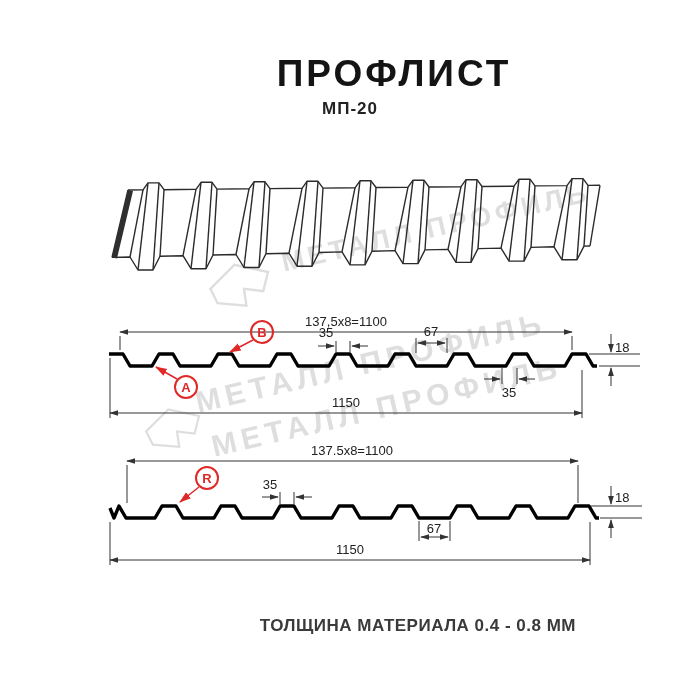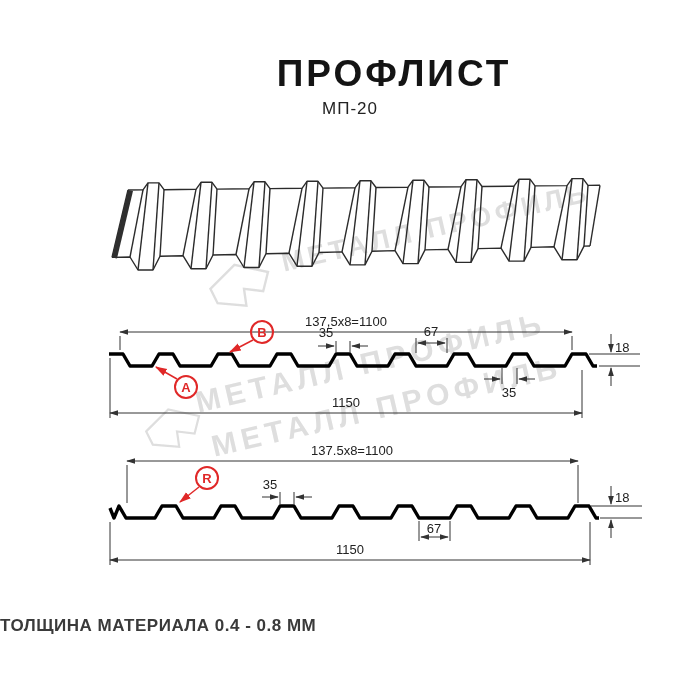"МП-20" .subtitle { font-weight: 400 -> 700 }
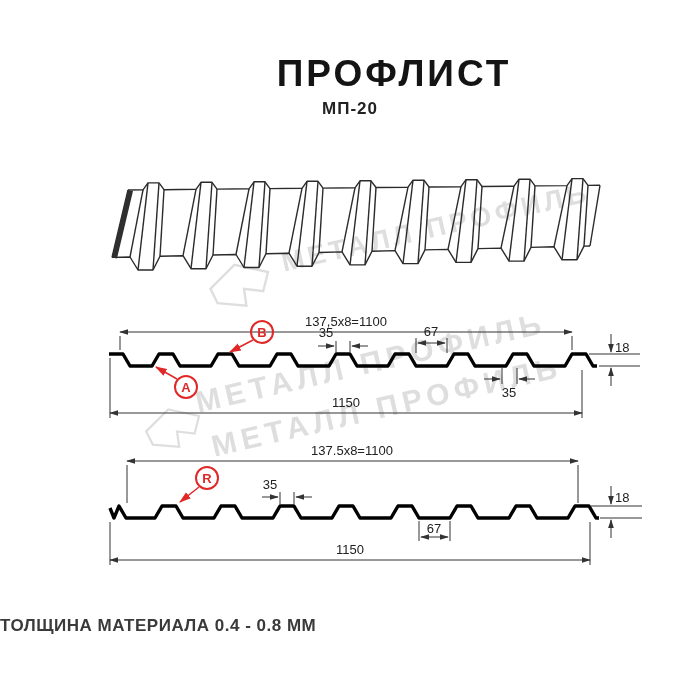"ТОЛЩИНА МАТЕРИАЛА 0.4 - 0.8" .footer-note { text-align: left -> right }
